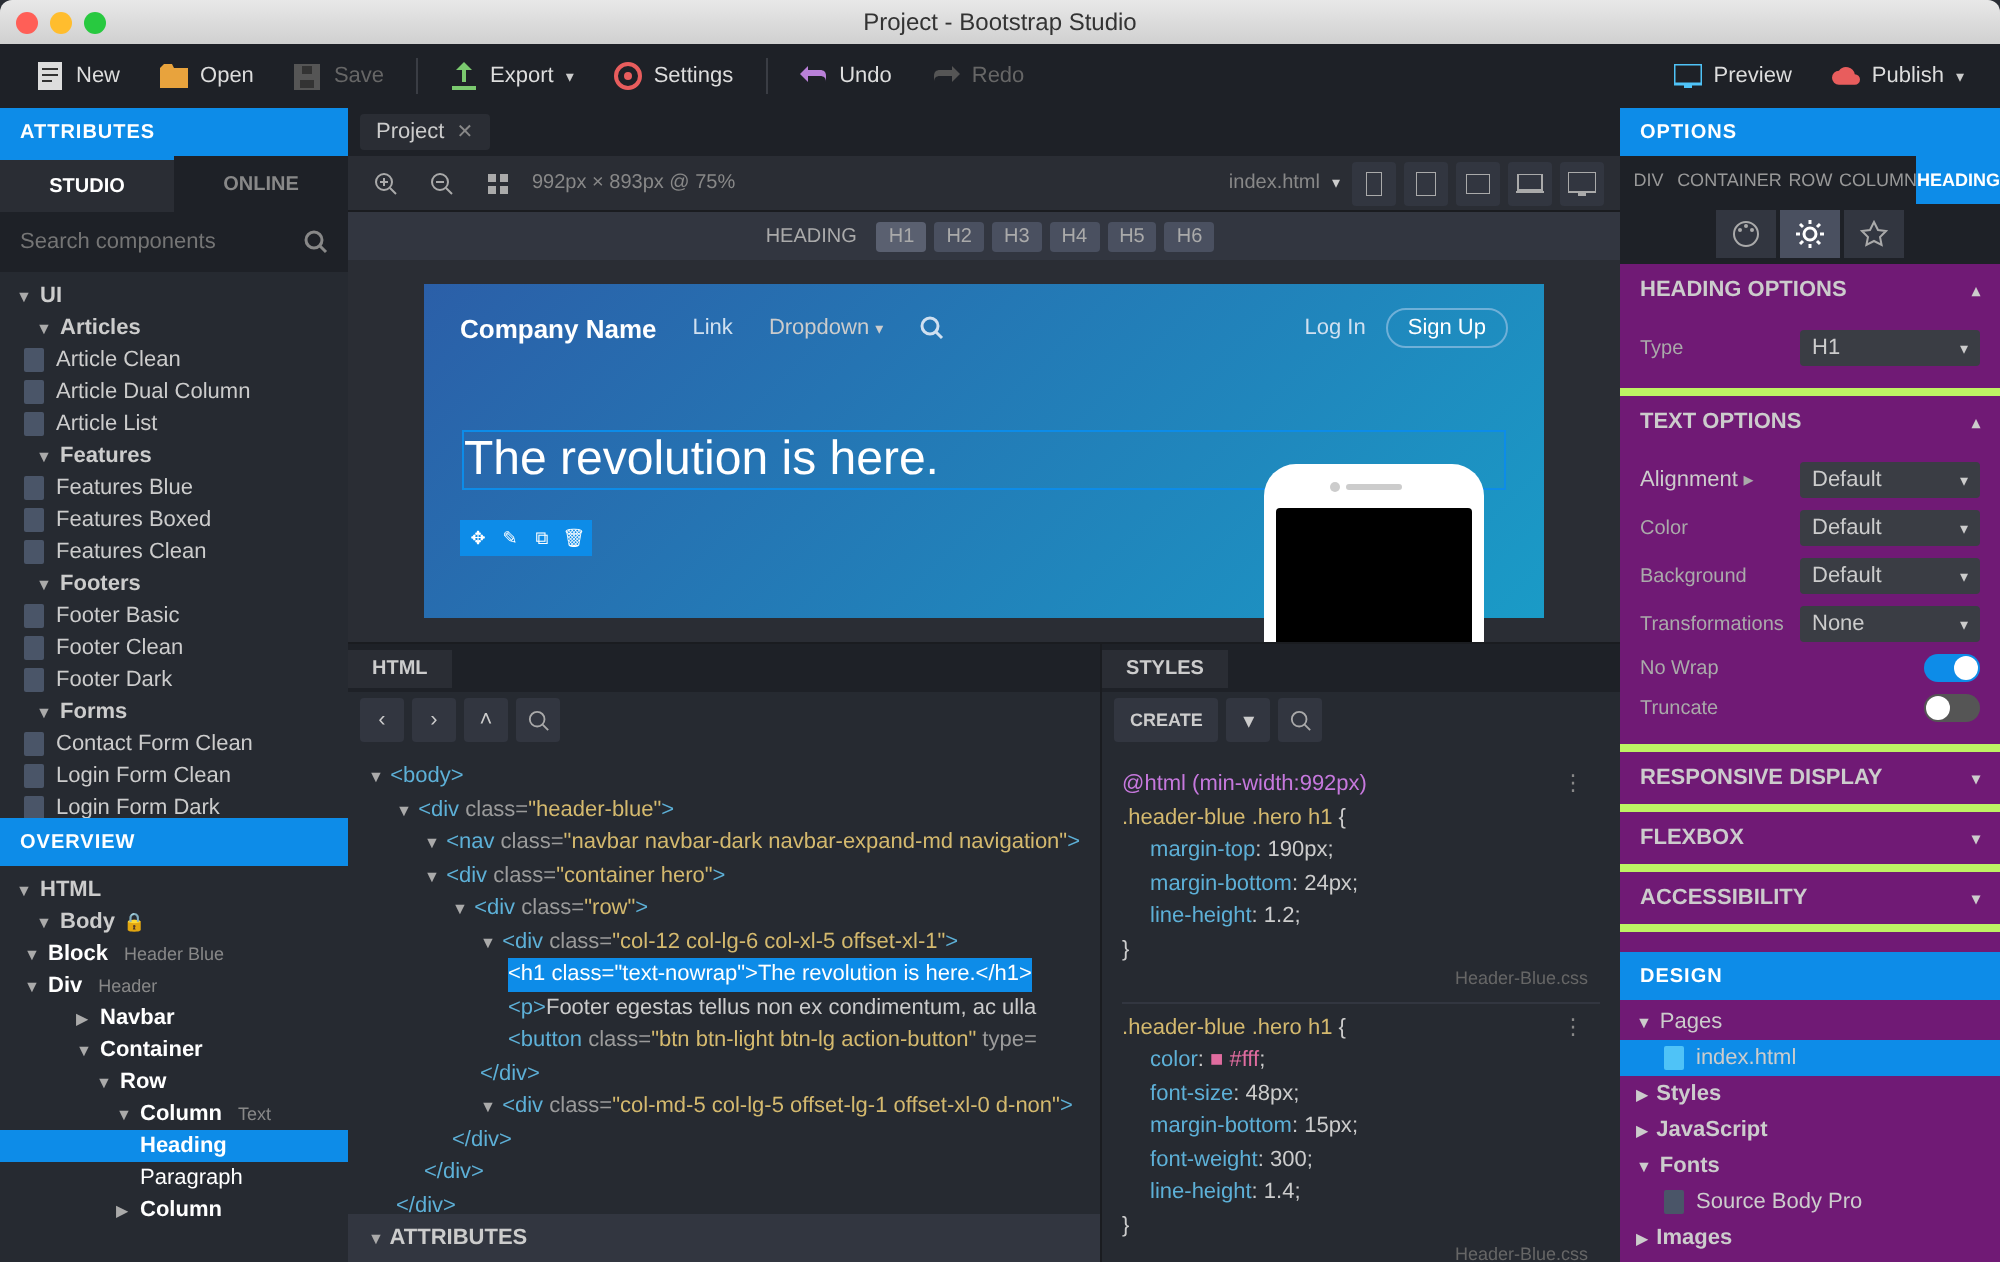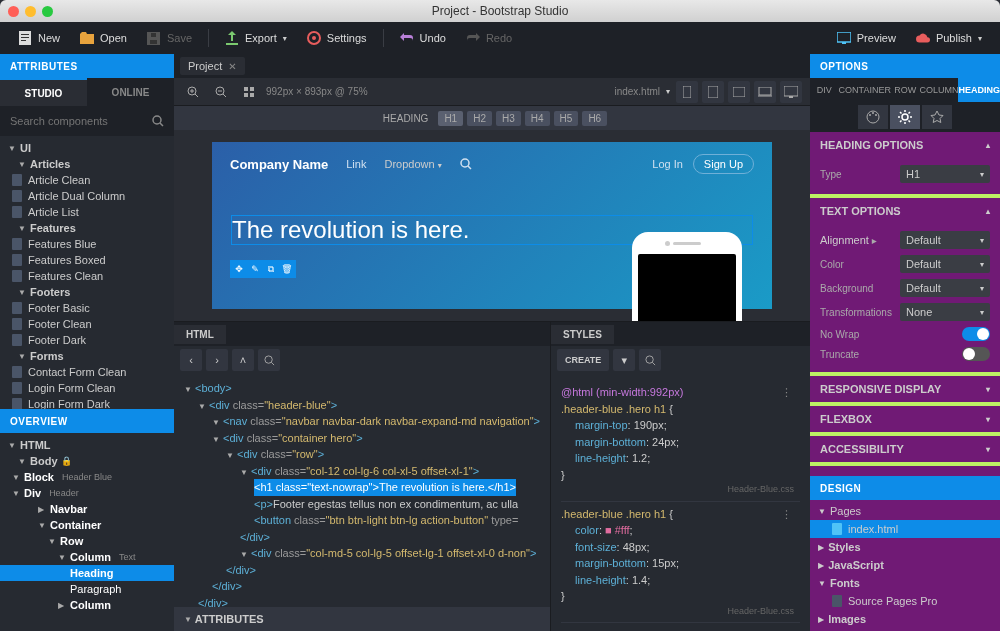"font-weight: 300;" div.code-line { html: none -> <div><span>font-weight</span>: <span>300</span>;</div> }
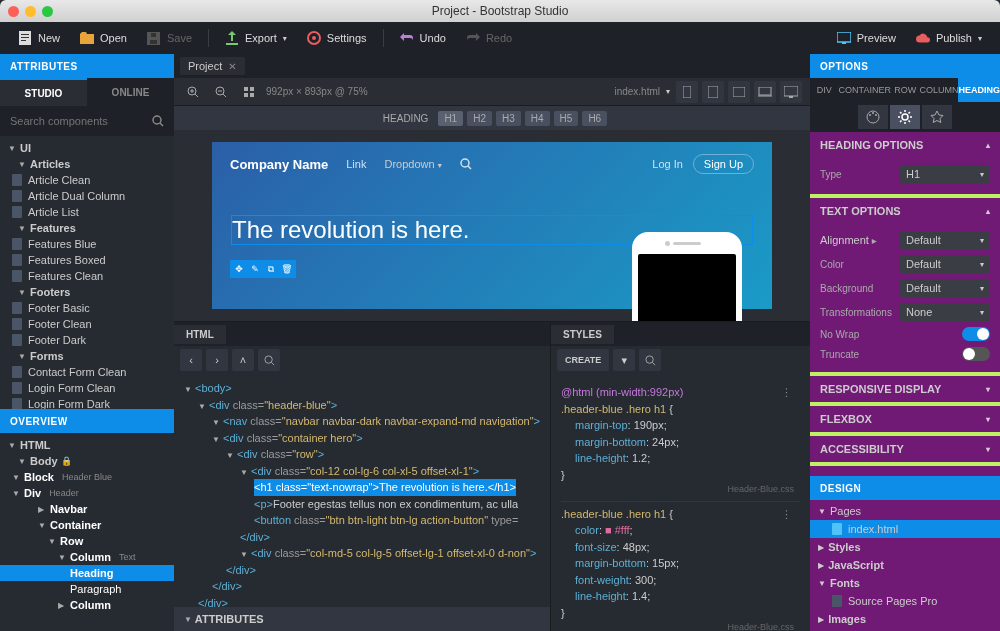"Source Pages Pro" span { text: Pages -> Body }
